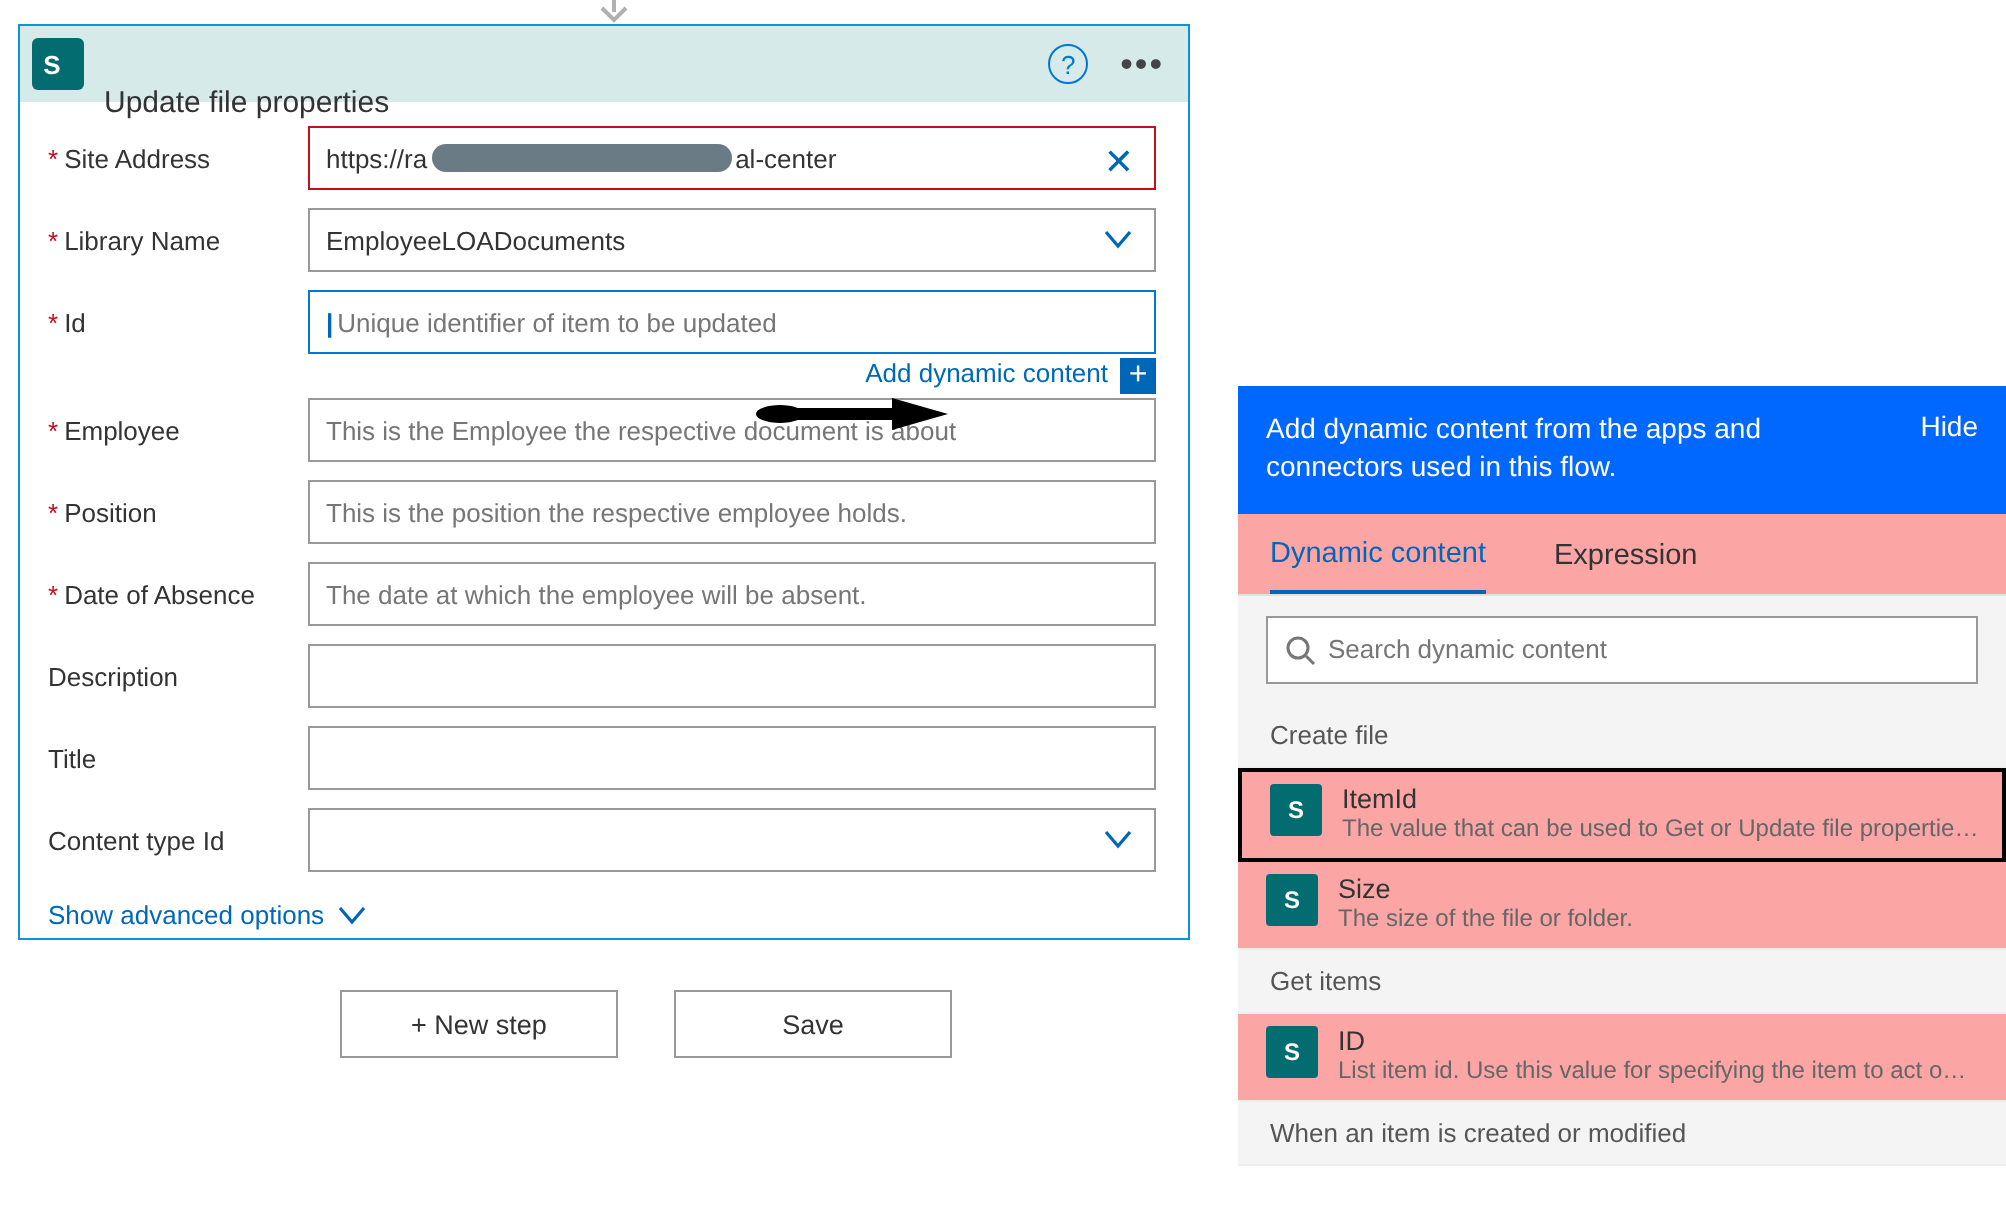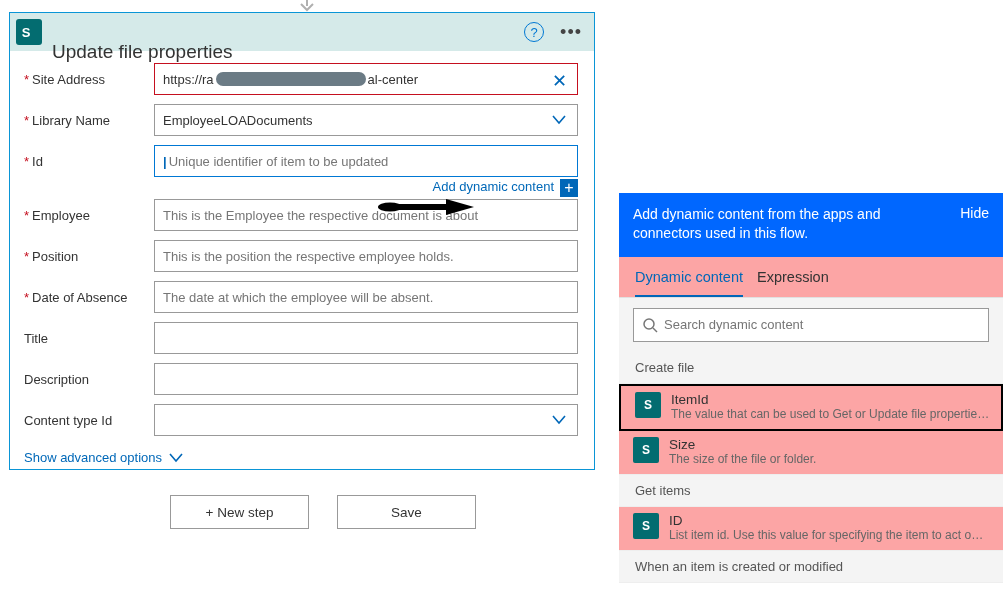"Update file properties" .header-title { font-size: 19px -> 15px }
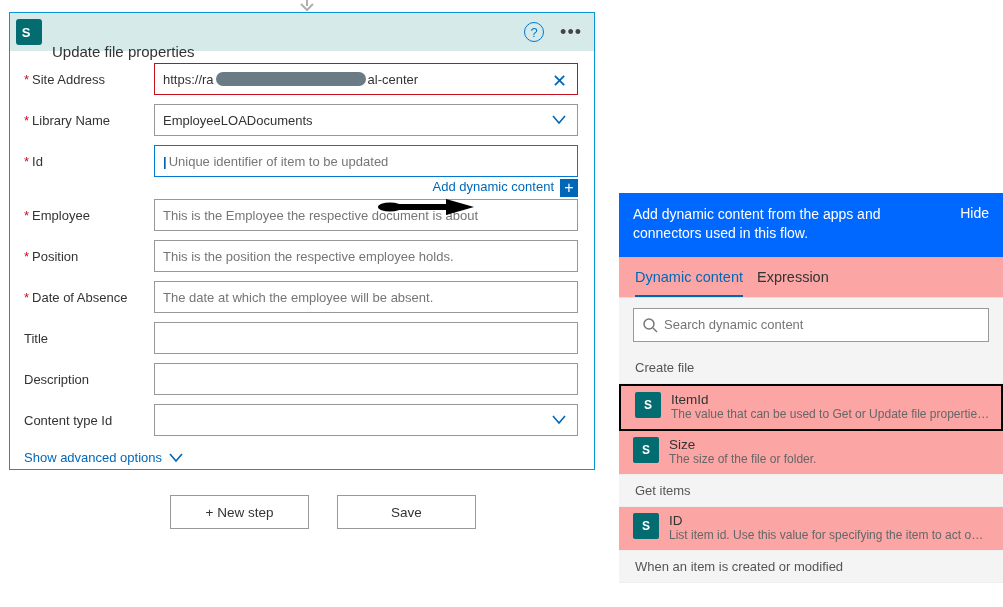"Dynamic content" .tabs { align-items: none -> center; gap: 14px -> 34px }
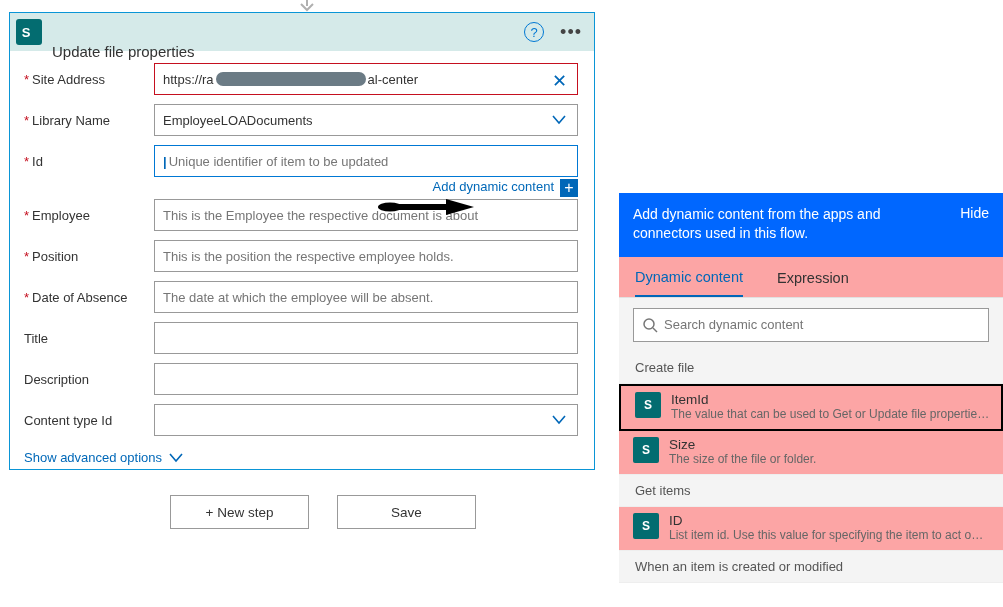"Title" div.row { order: before "Description" -> after "Description" }
